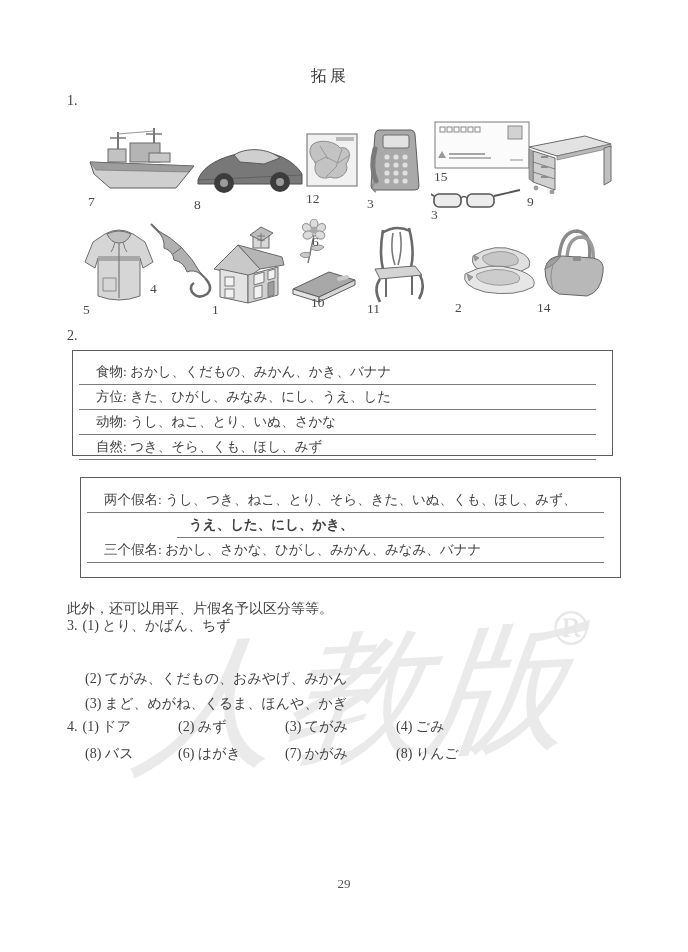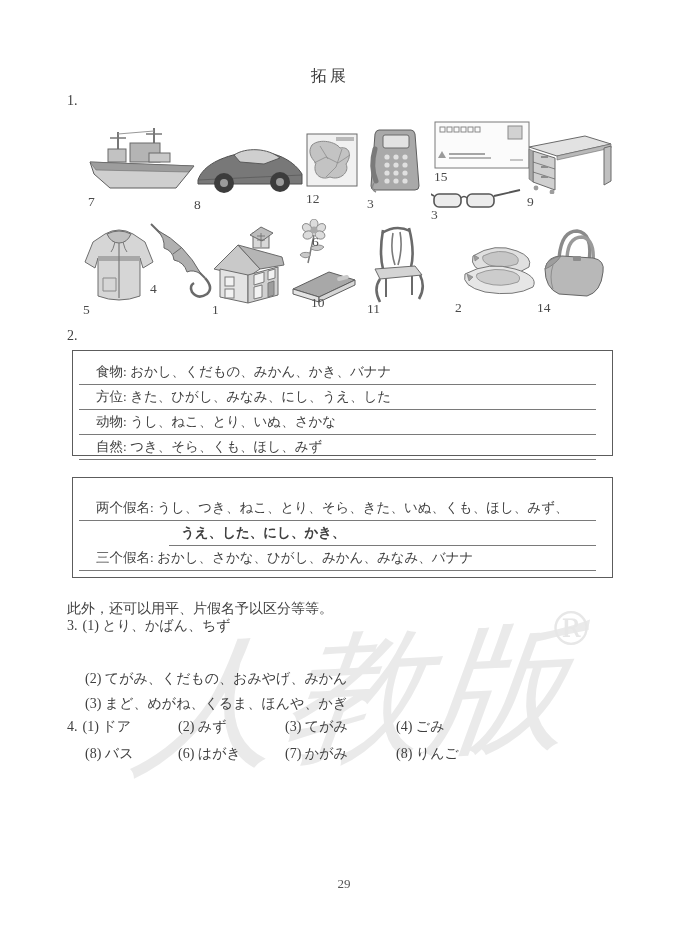"两个假名: うし、つき、ねこ、とり、そら、きた、いぬ、くも、ほし、みず、" .box2 { margin-left: none -> 8px; padding-top: 18px -> 10px }
